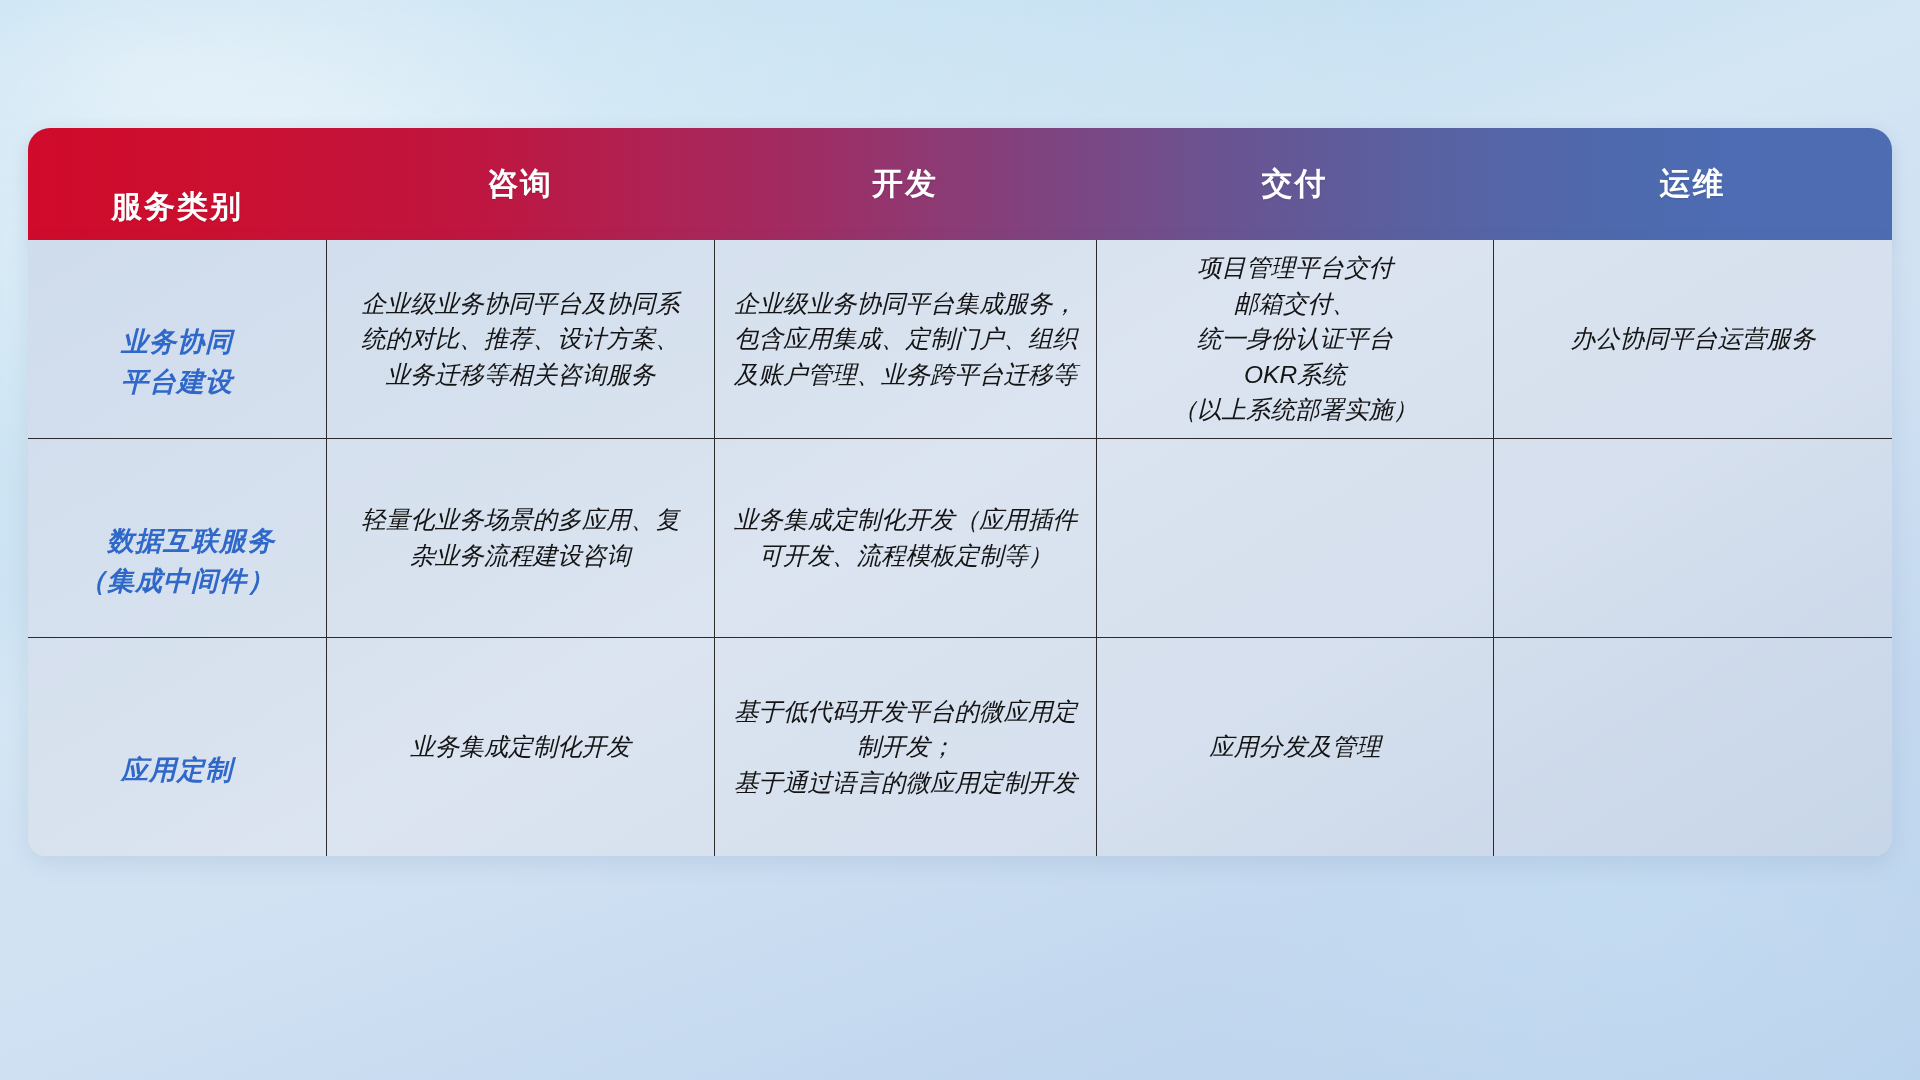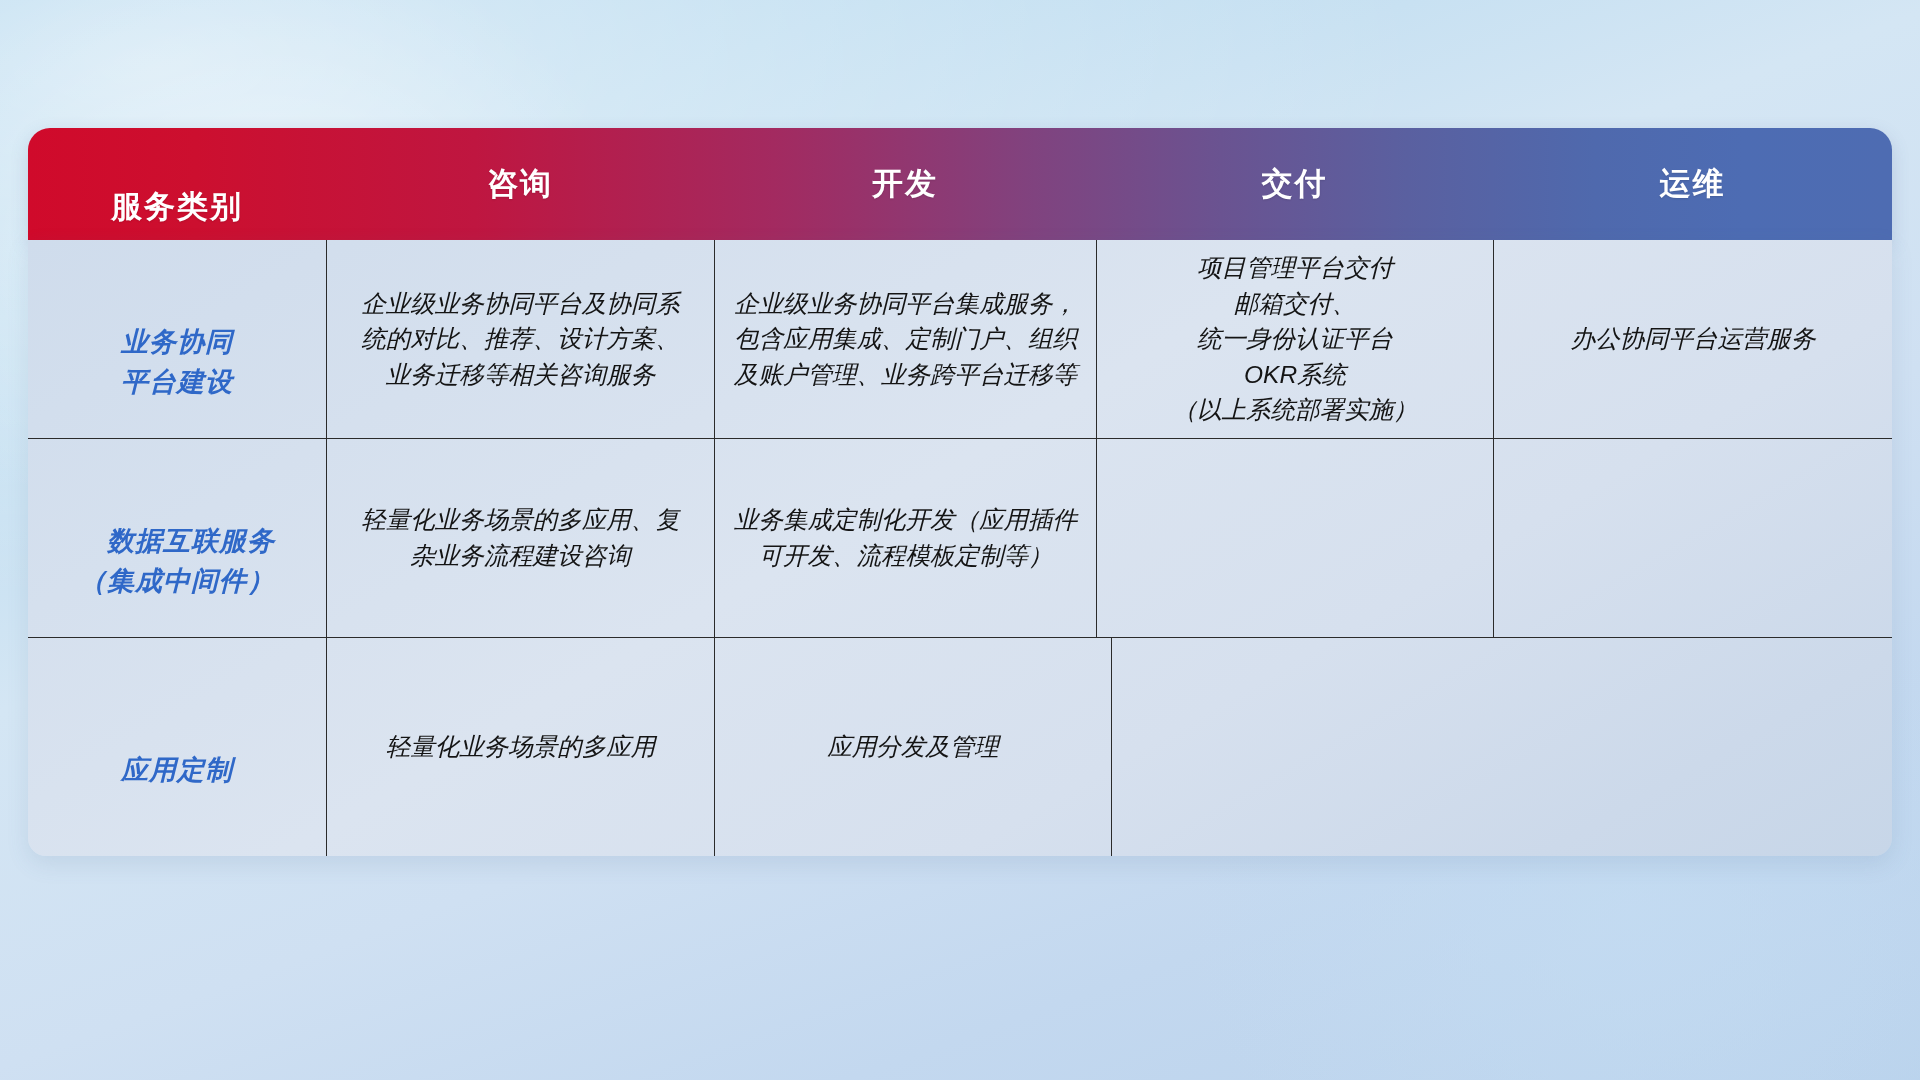"基于低代码开发平台的微应用定" div.cell { html: none -> <div>基于低代码开发平台的微应用定 制开发； 基于通过语言的微应用定制开发</div> }
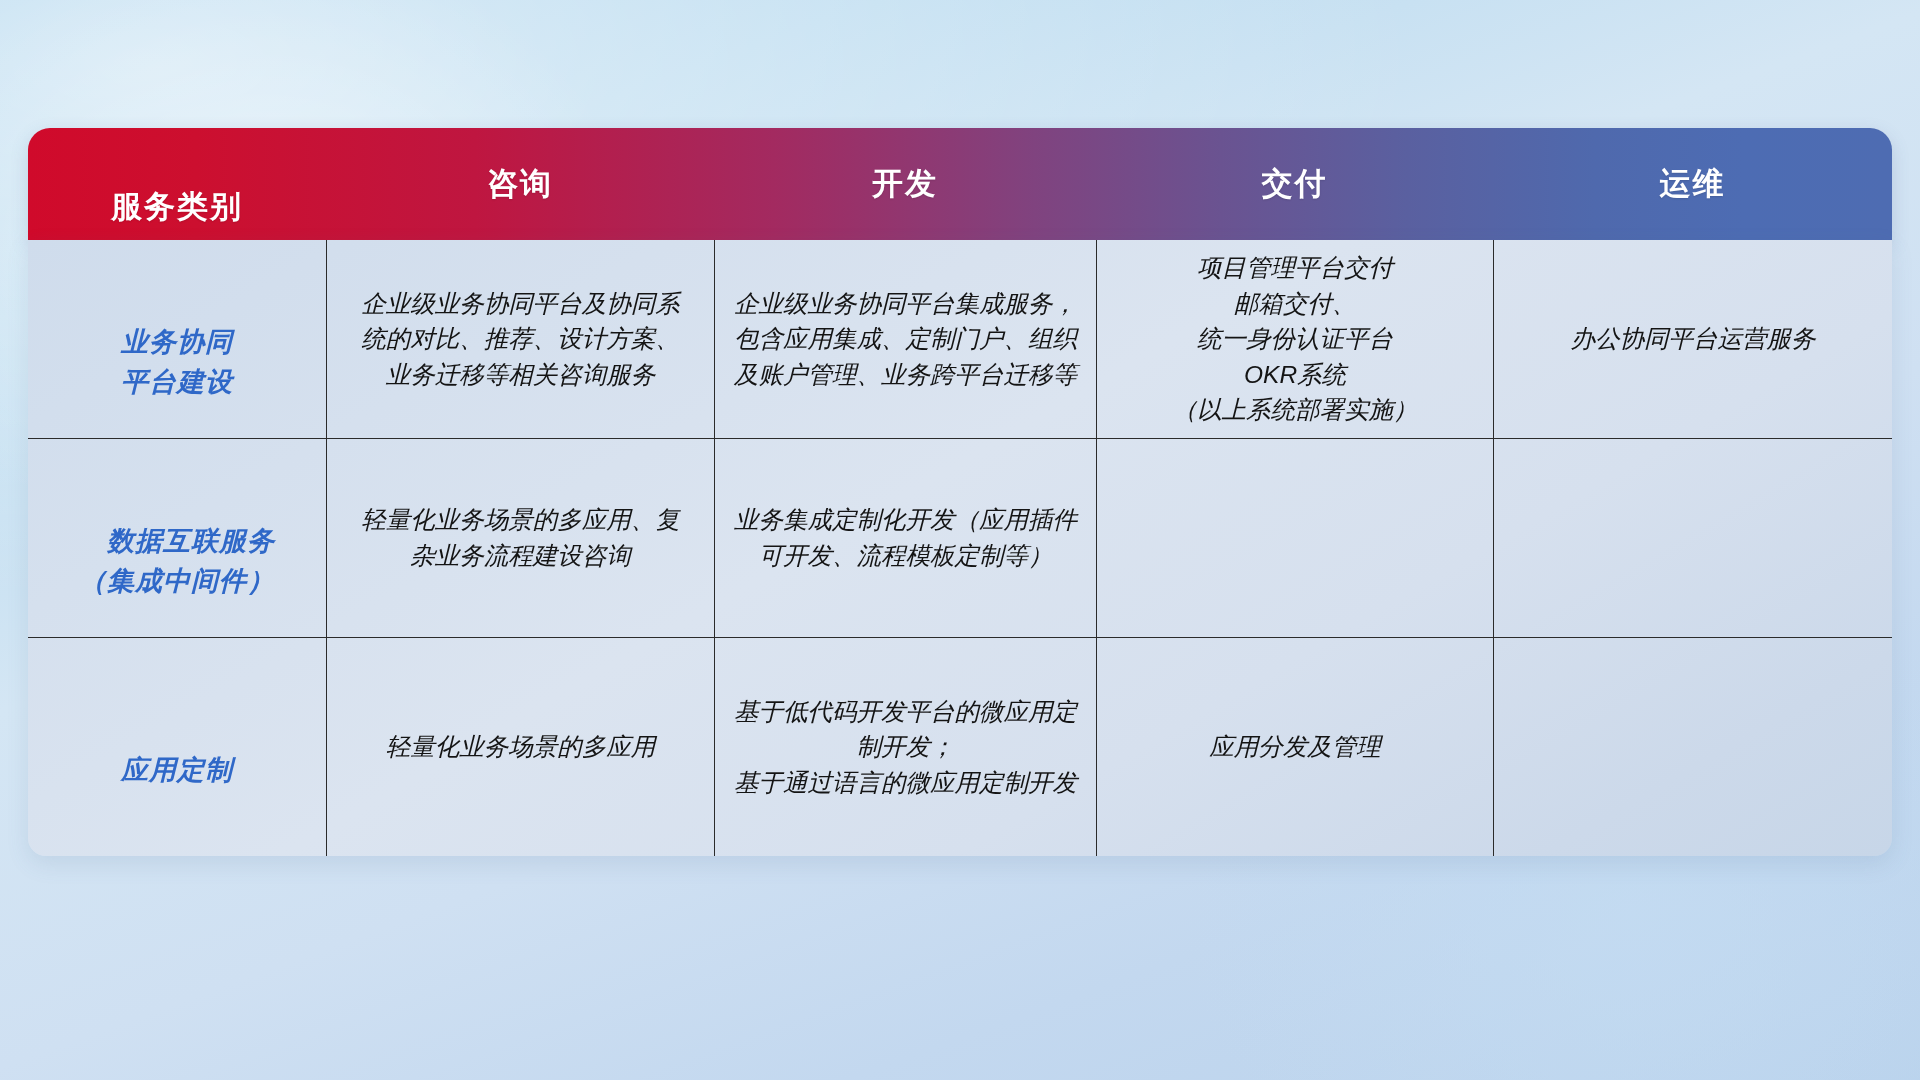"轻量化业务场景的多应用" div.cell { text: 轻量化业务场景的多应用 -> 业务集成定制化开发 }
